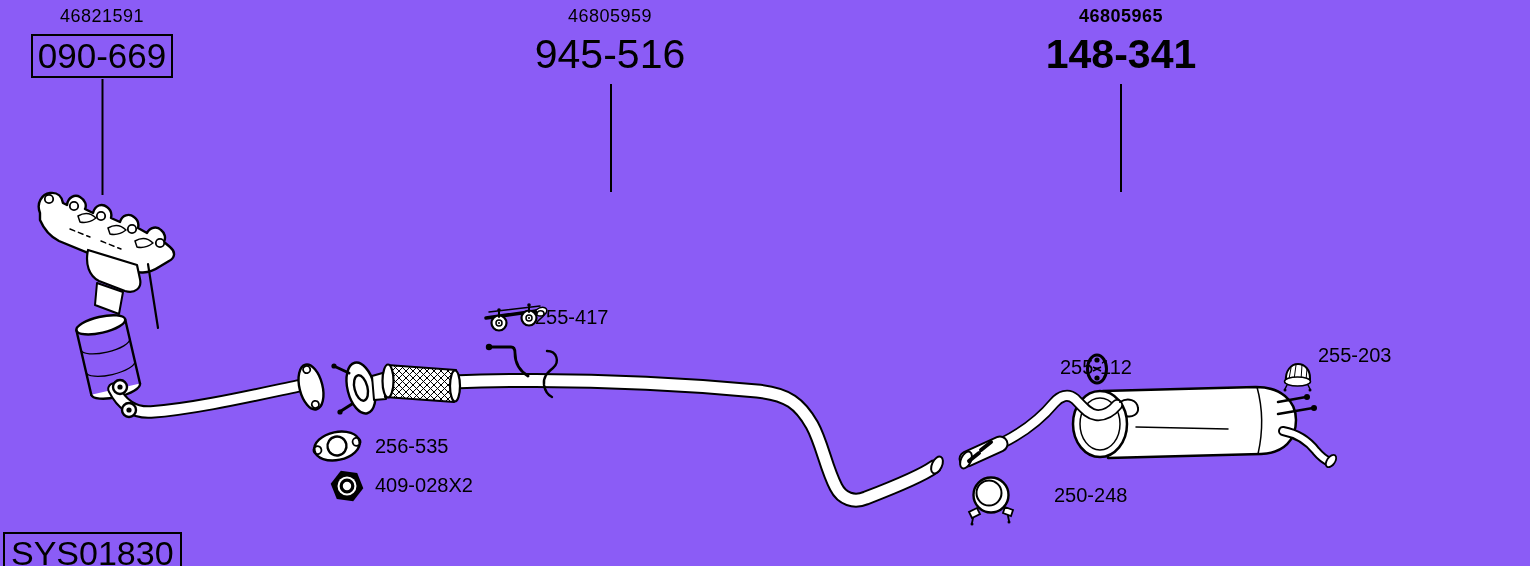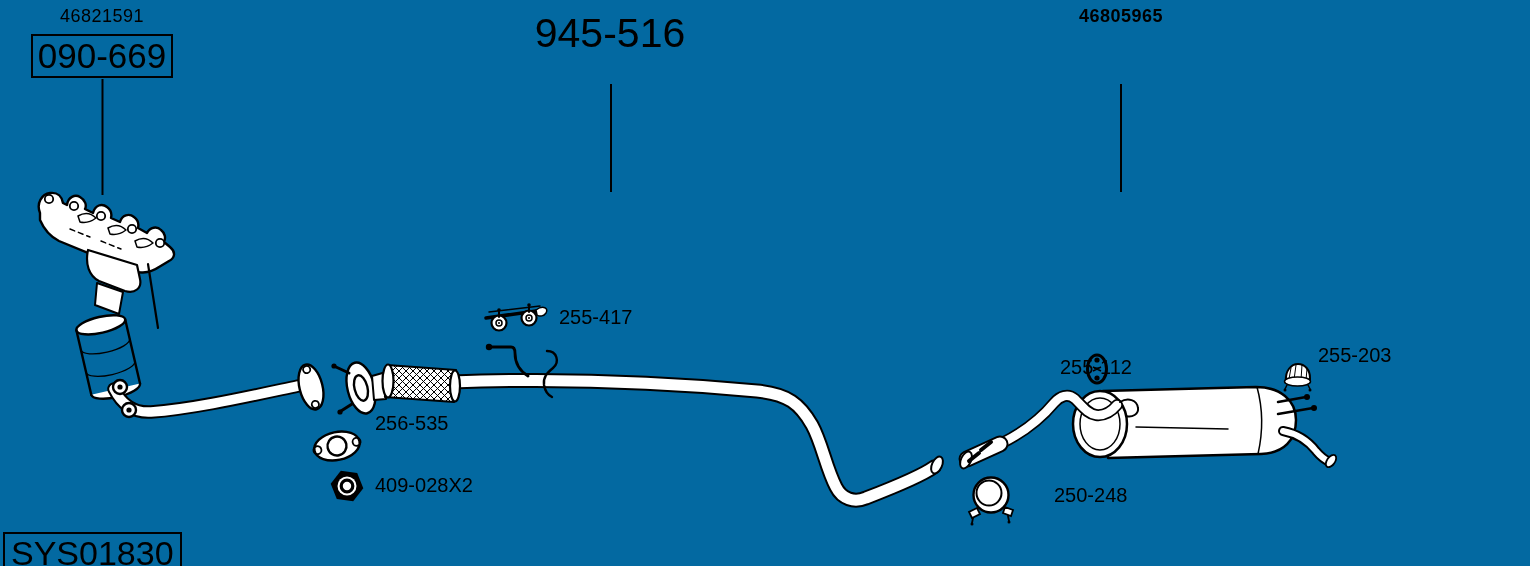"46821591" #stage { background: #0369a1 -> #8b5cf6 }
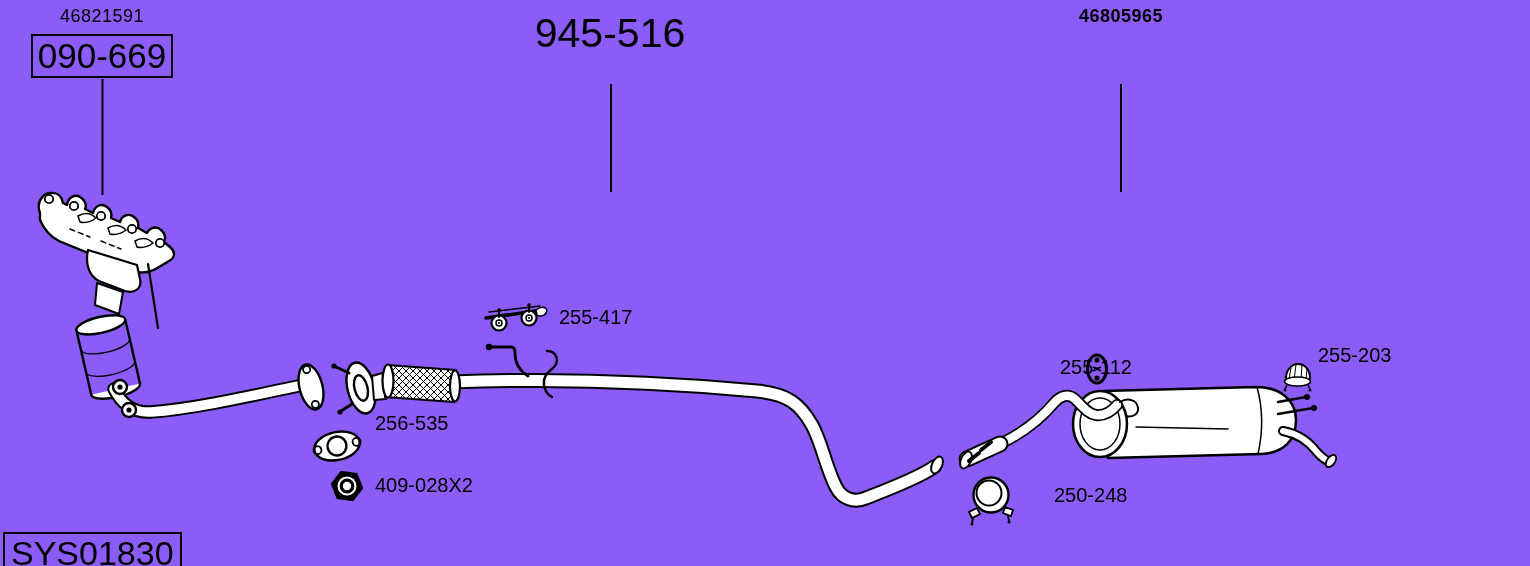"46805959" div.ref-code { html: none -> <div>46805959</div> }
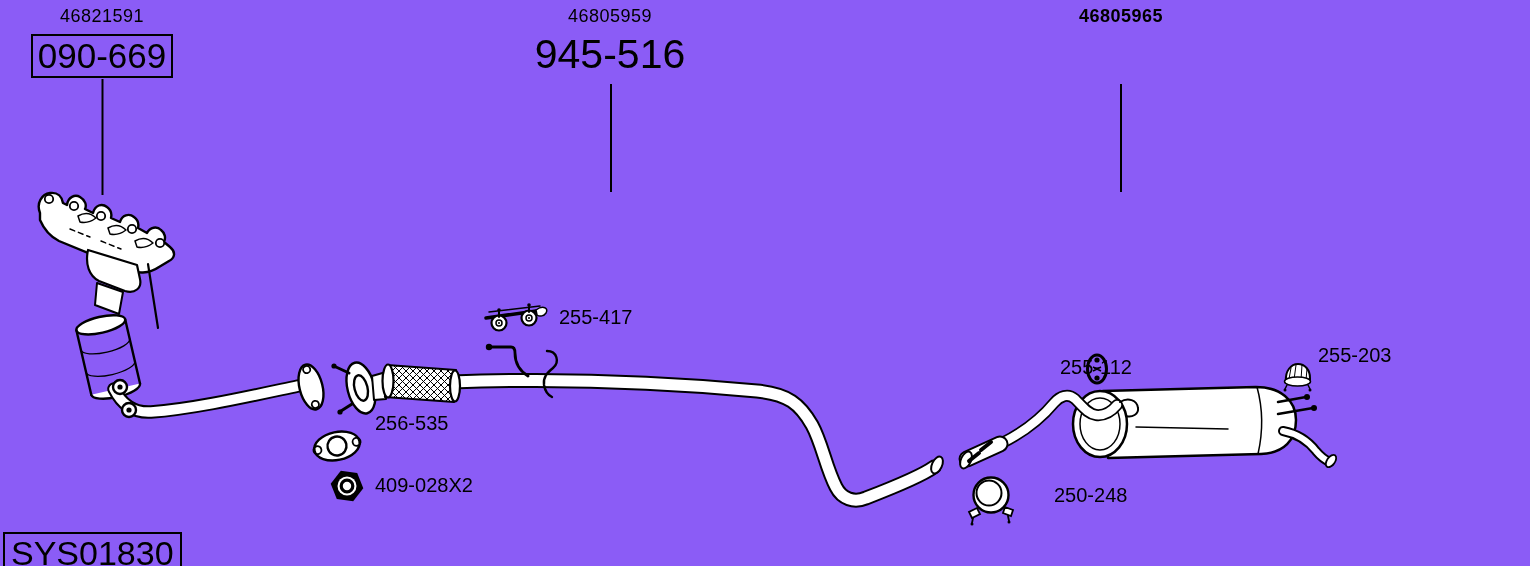"148-341" div.main-code { html: none -> <div>148-341</div> }
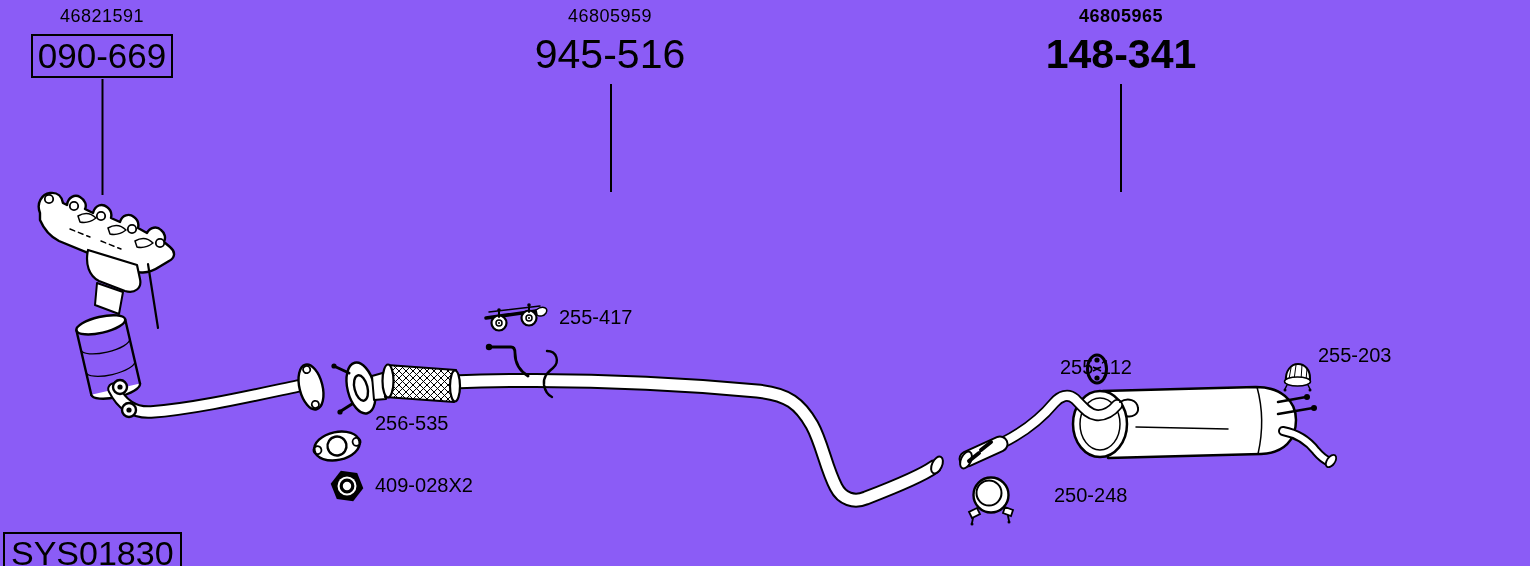"255-417" div.part-label { left: 559px -> 535px }
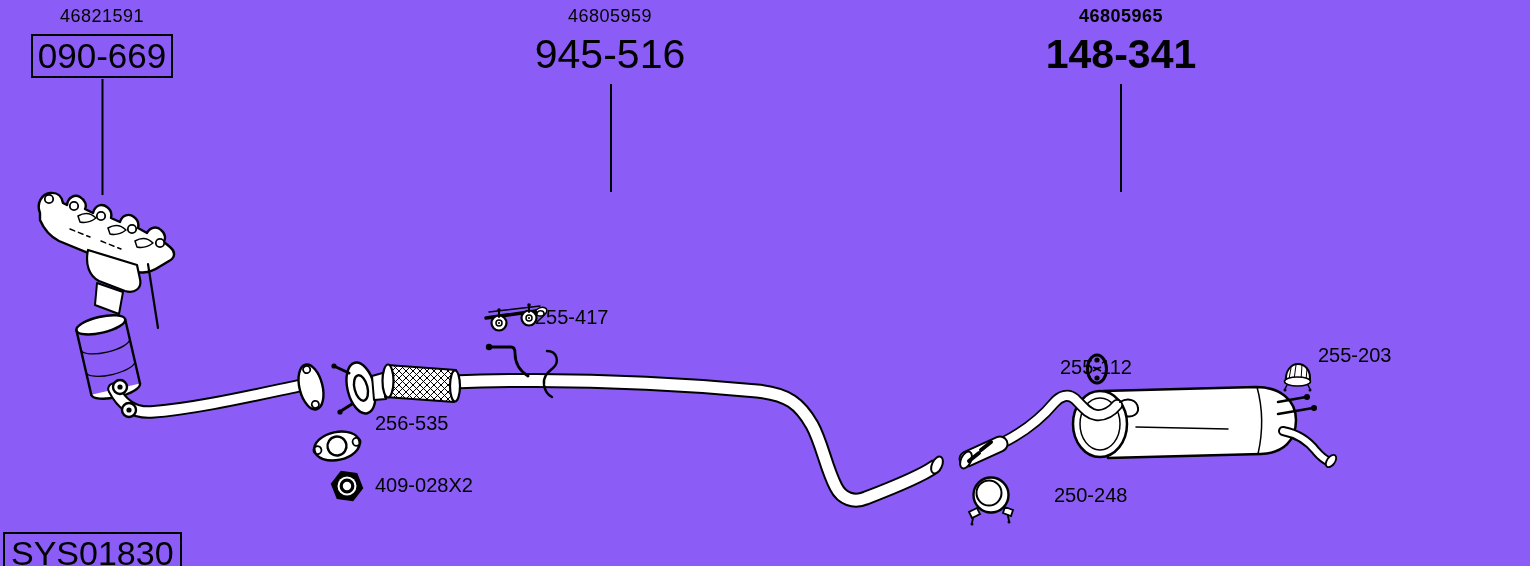"256-535" div.part-label { top: 412px -> 435px }
